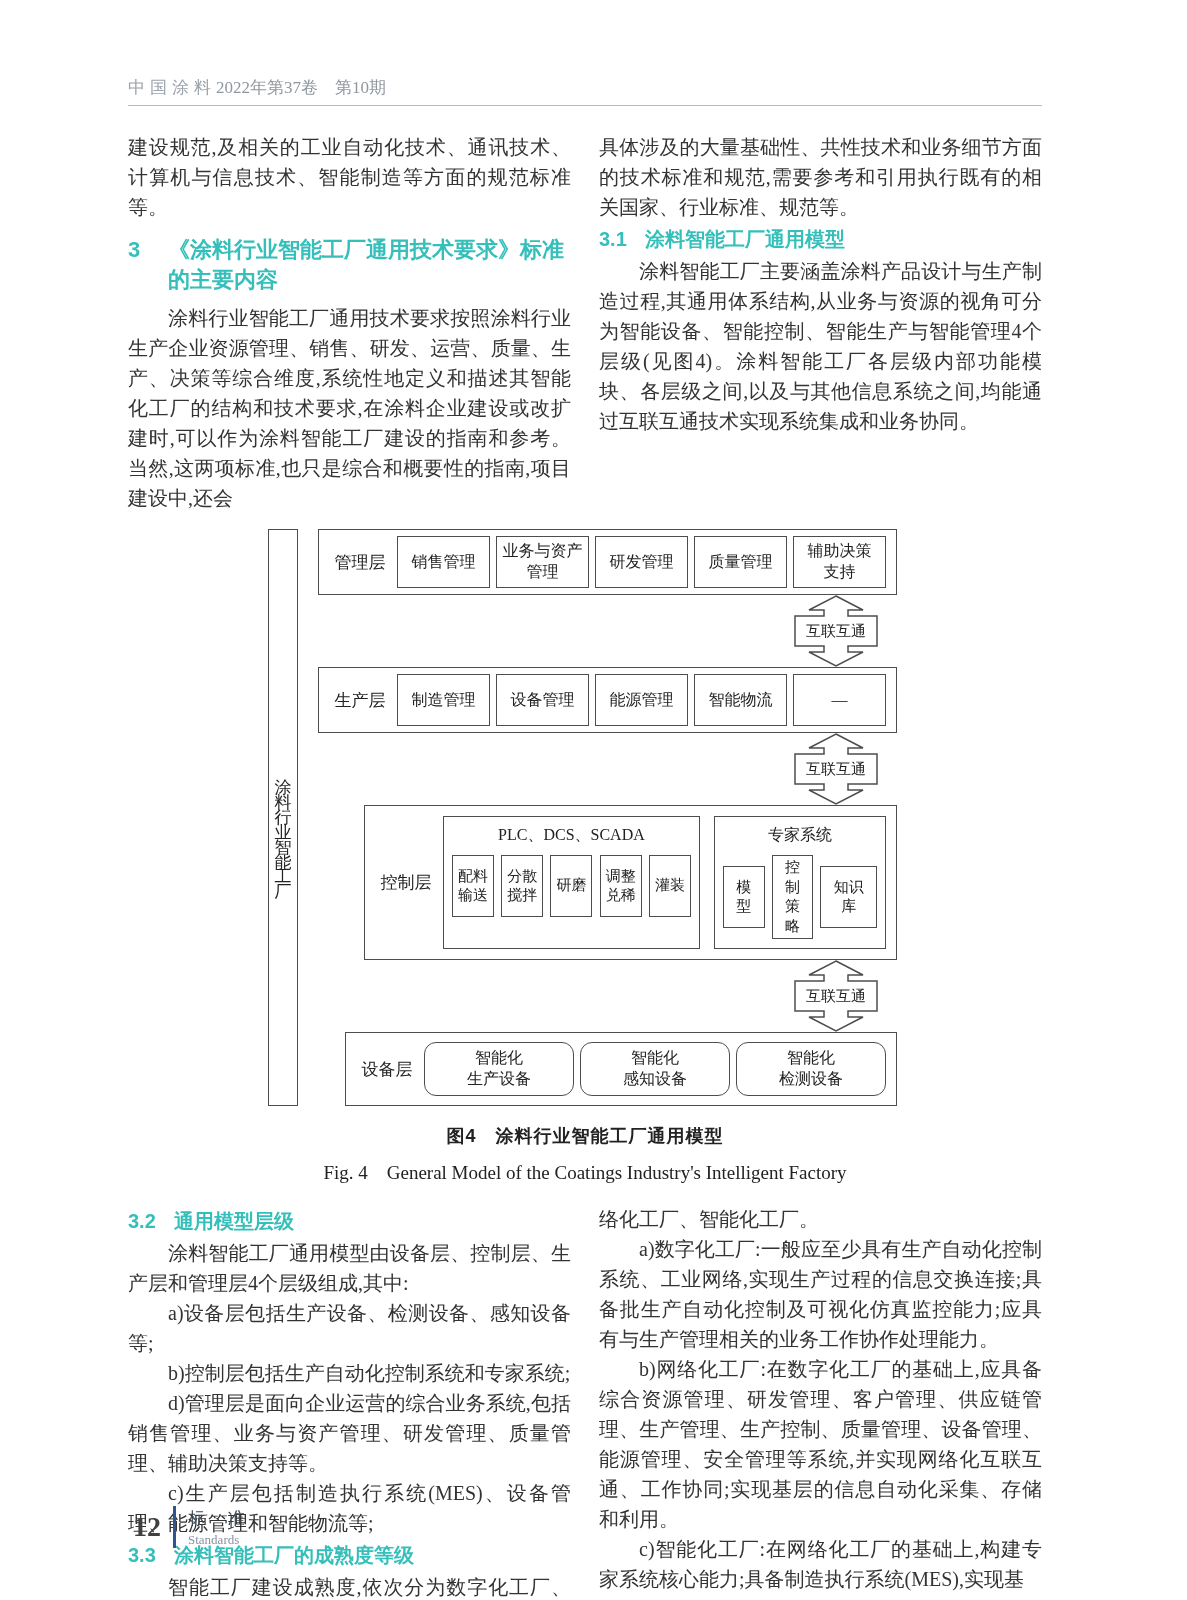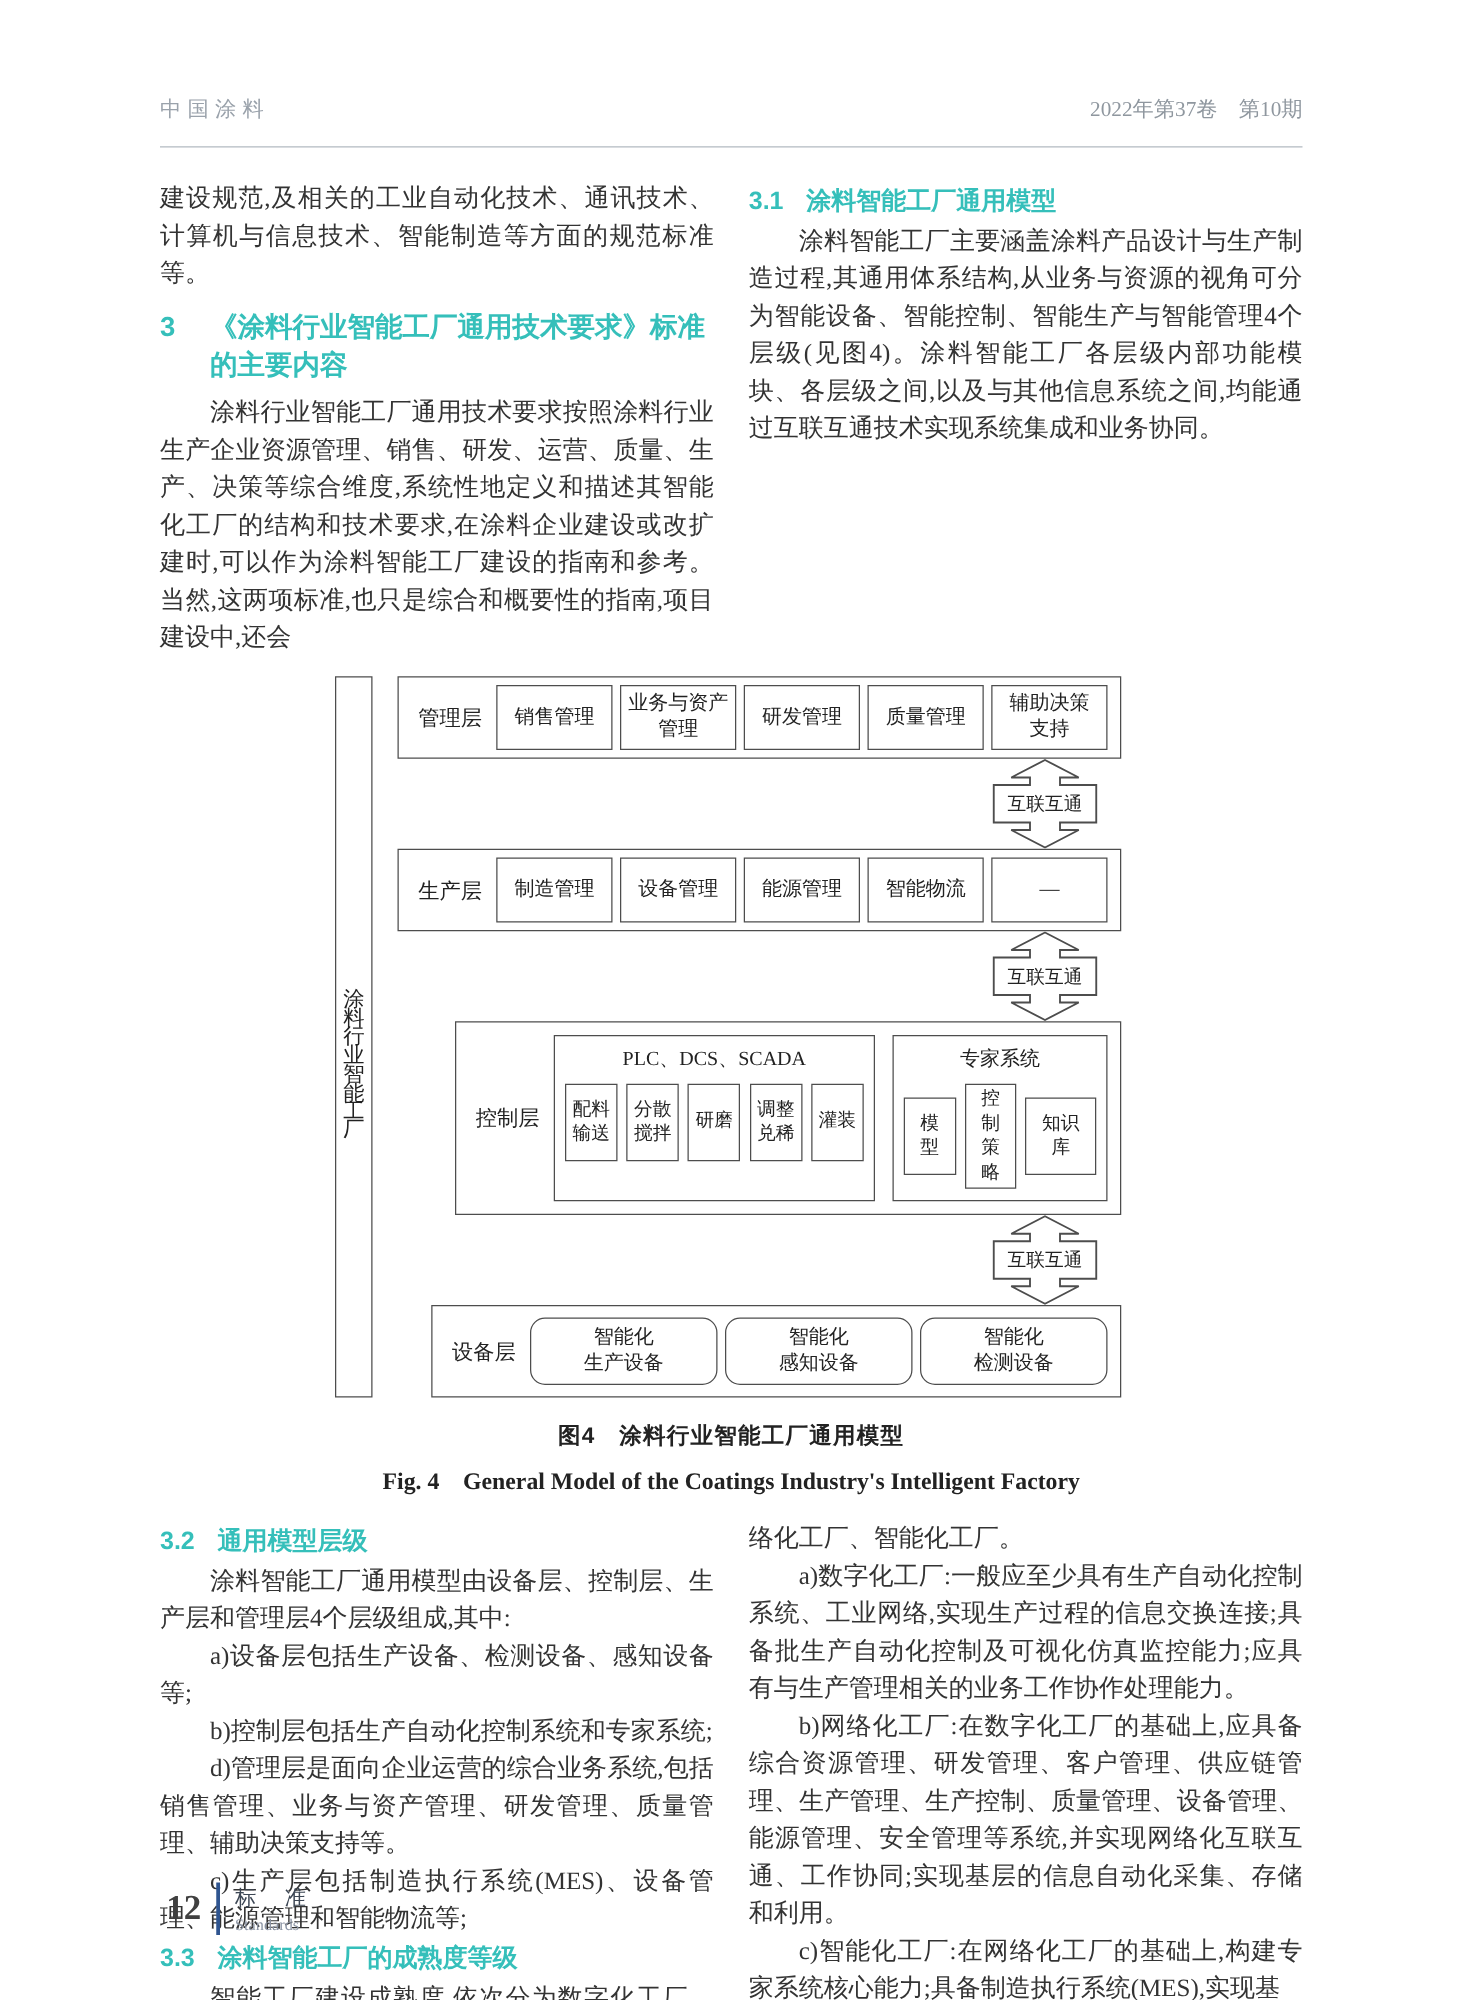"中国涂料" .header-row { justify-content: space-between -> none; padding-bottom: 18px -> 6px }
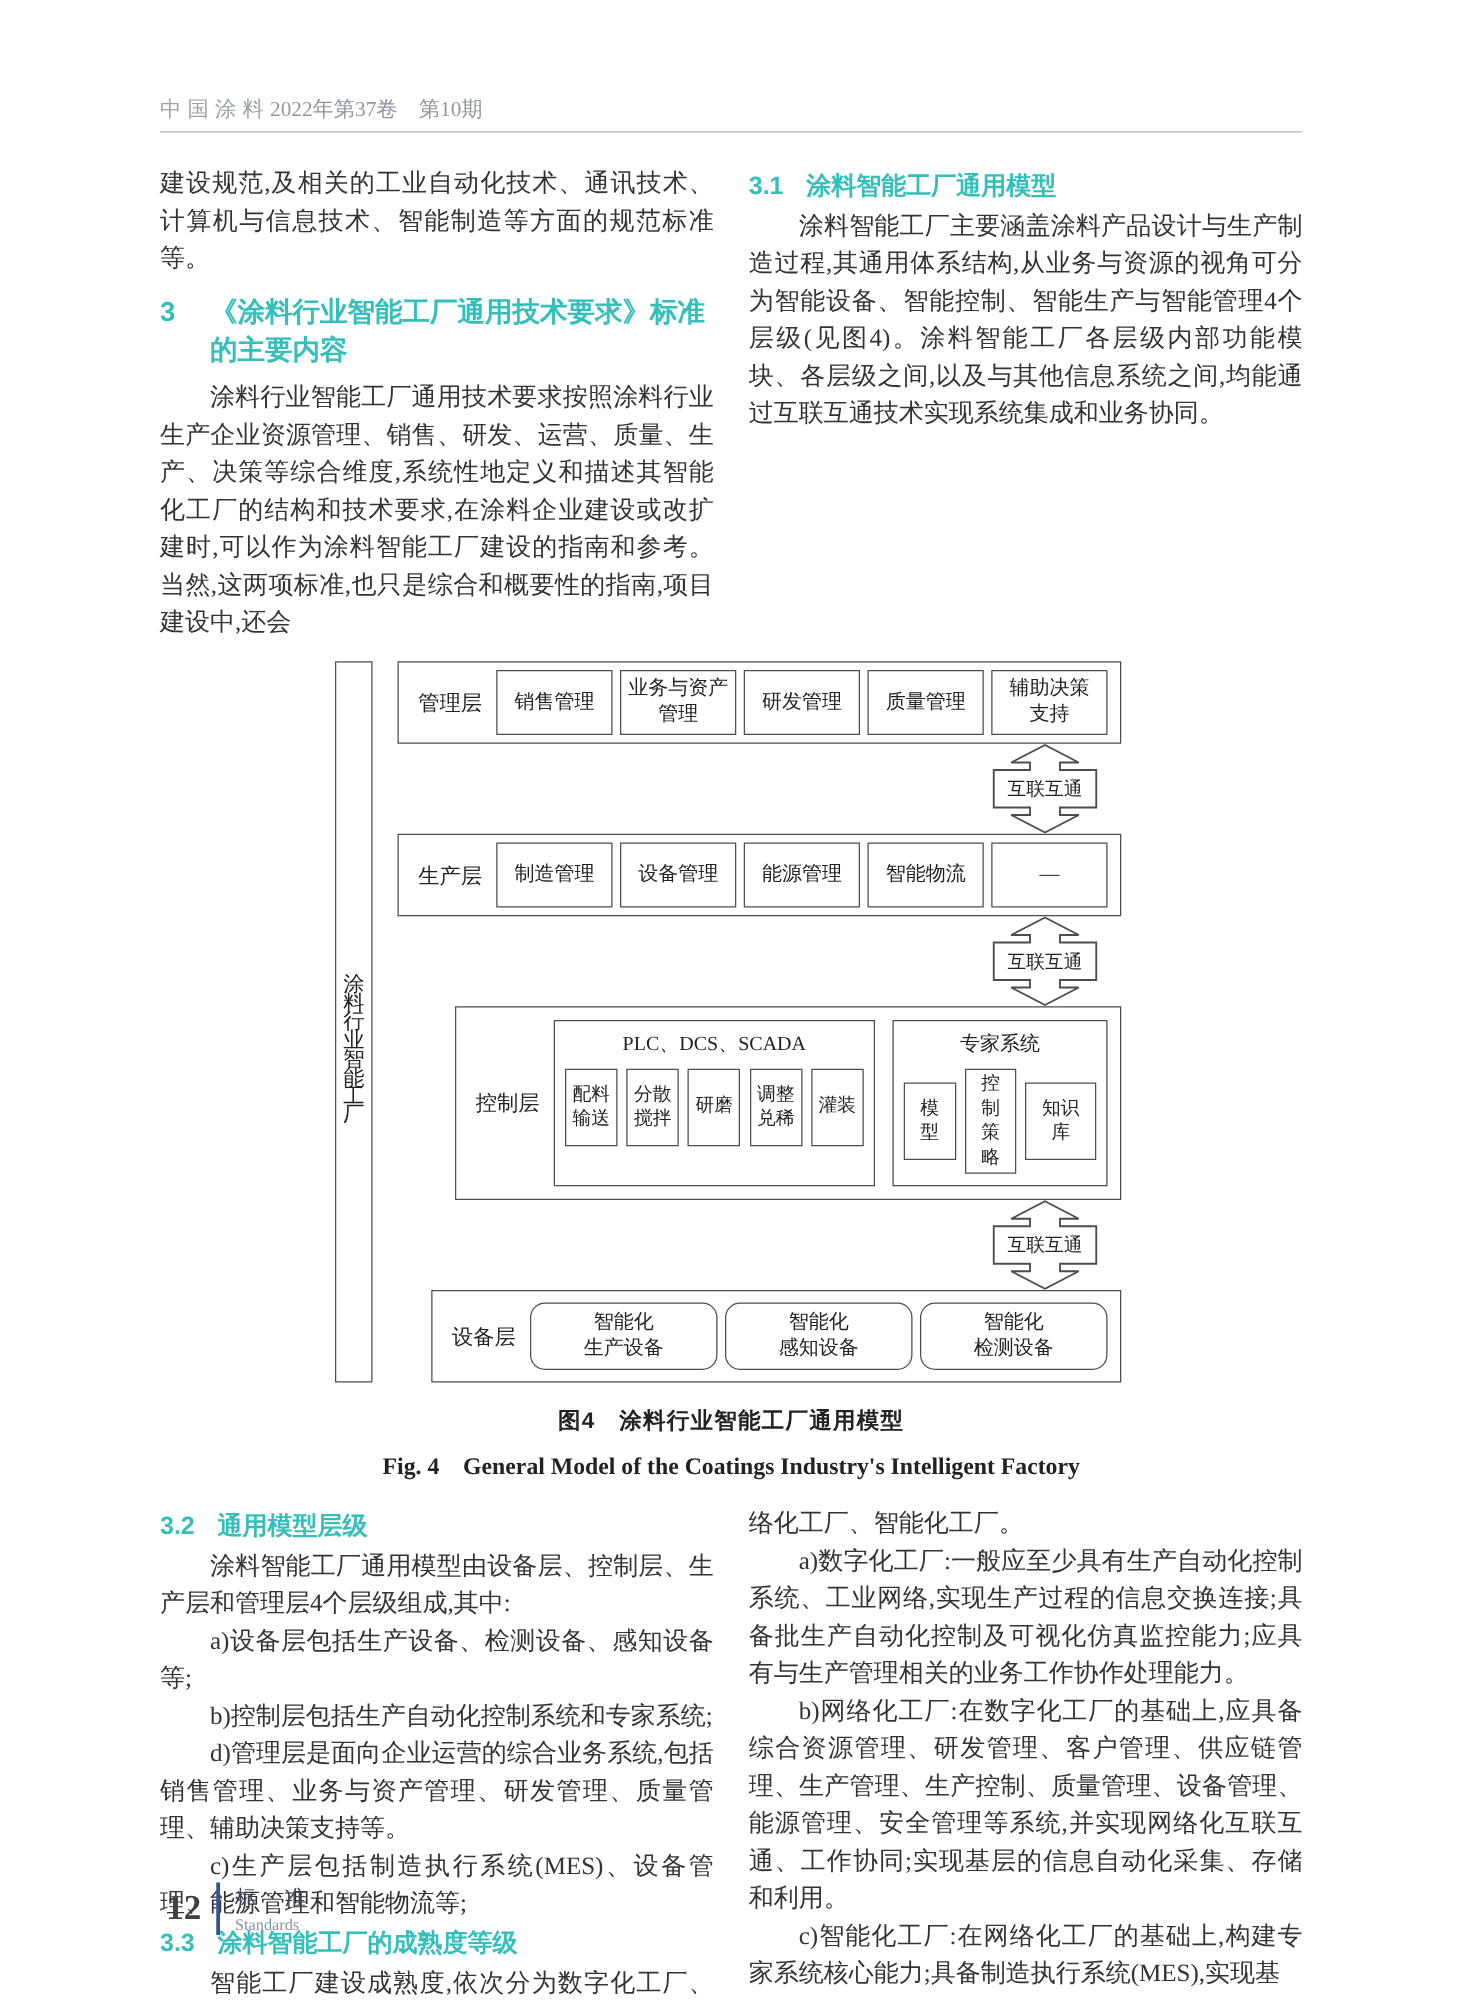"具体涉及的大量基础性、共性技术和业务细节方面的技术标准和规范,需要参考和引用执行" p { html: none -> <p>具体涉及的大量基础性、共性技术和业务细节方面的技术标准和规范,需要参考和引用执行既有的相关国家、行业标准、规范等。</p> }
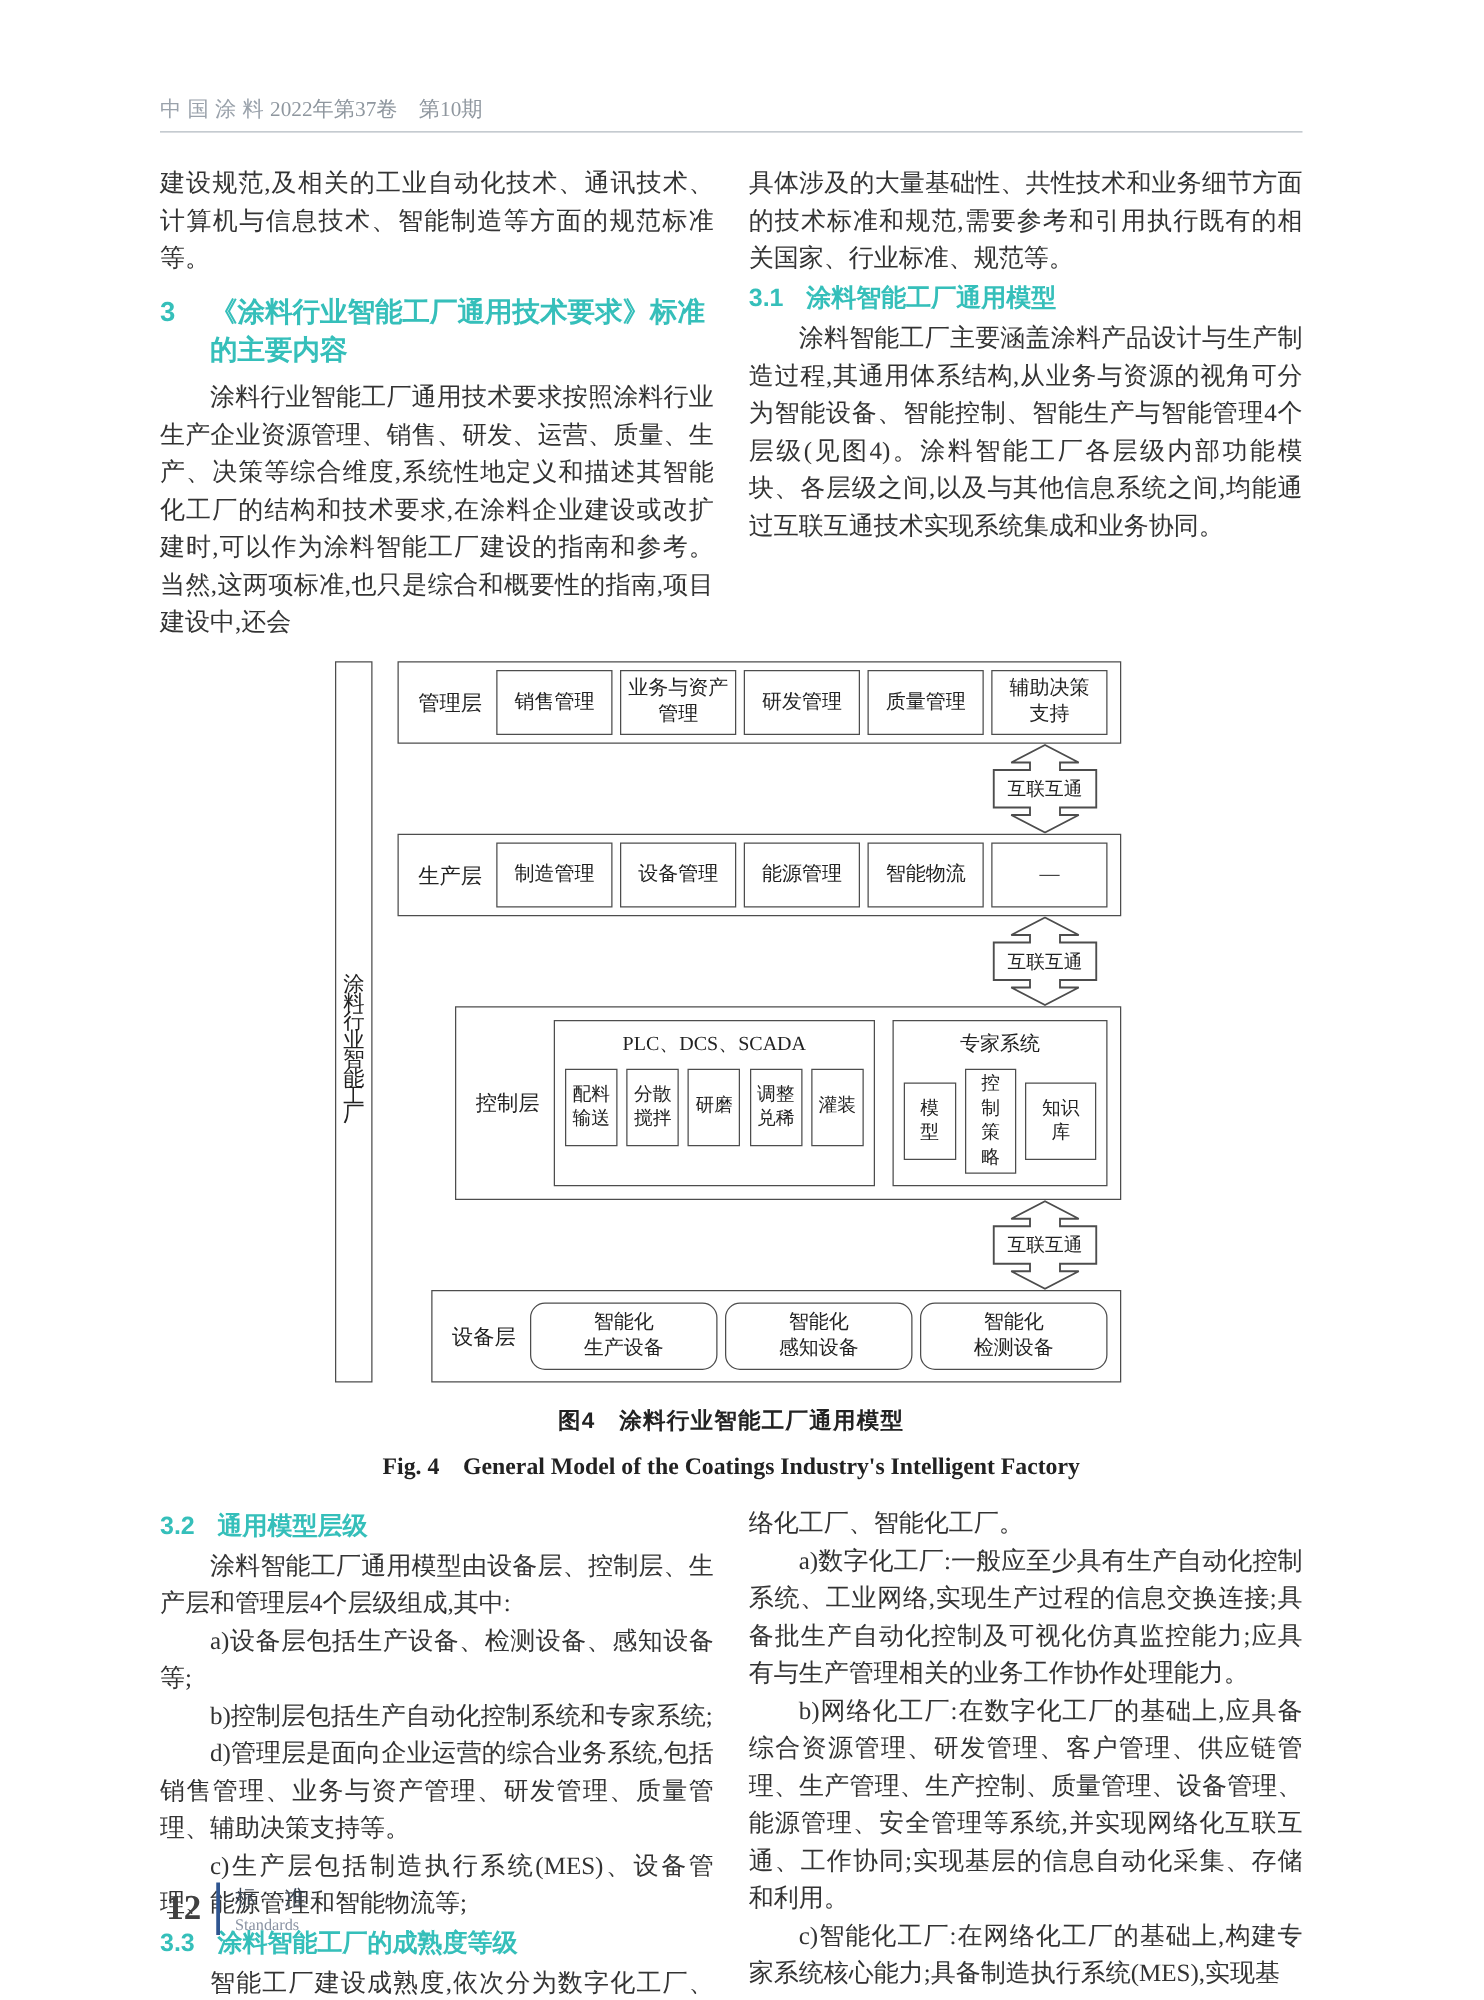"Fig. 4 General Model of" .caption-en { font-weight: bold -> normal }
